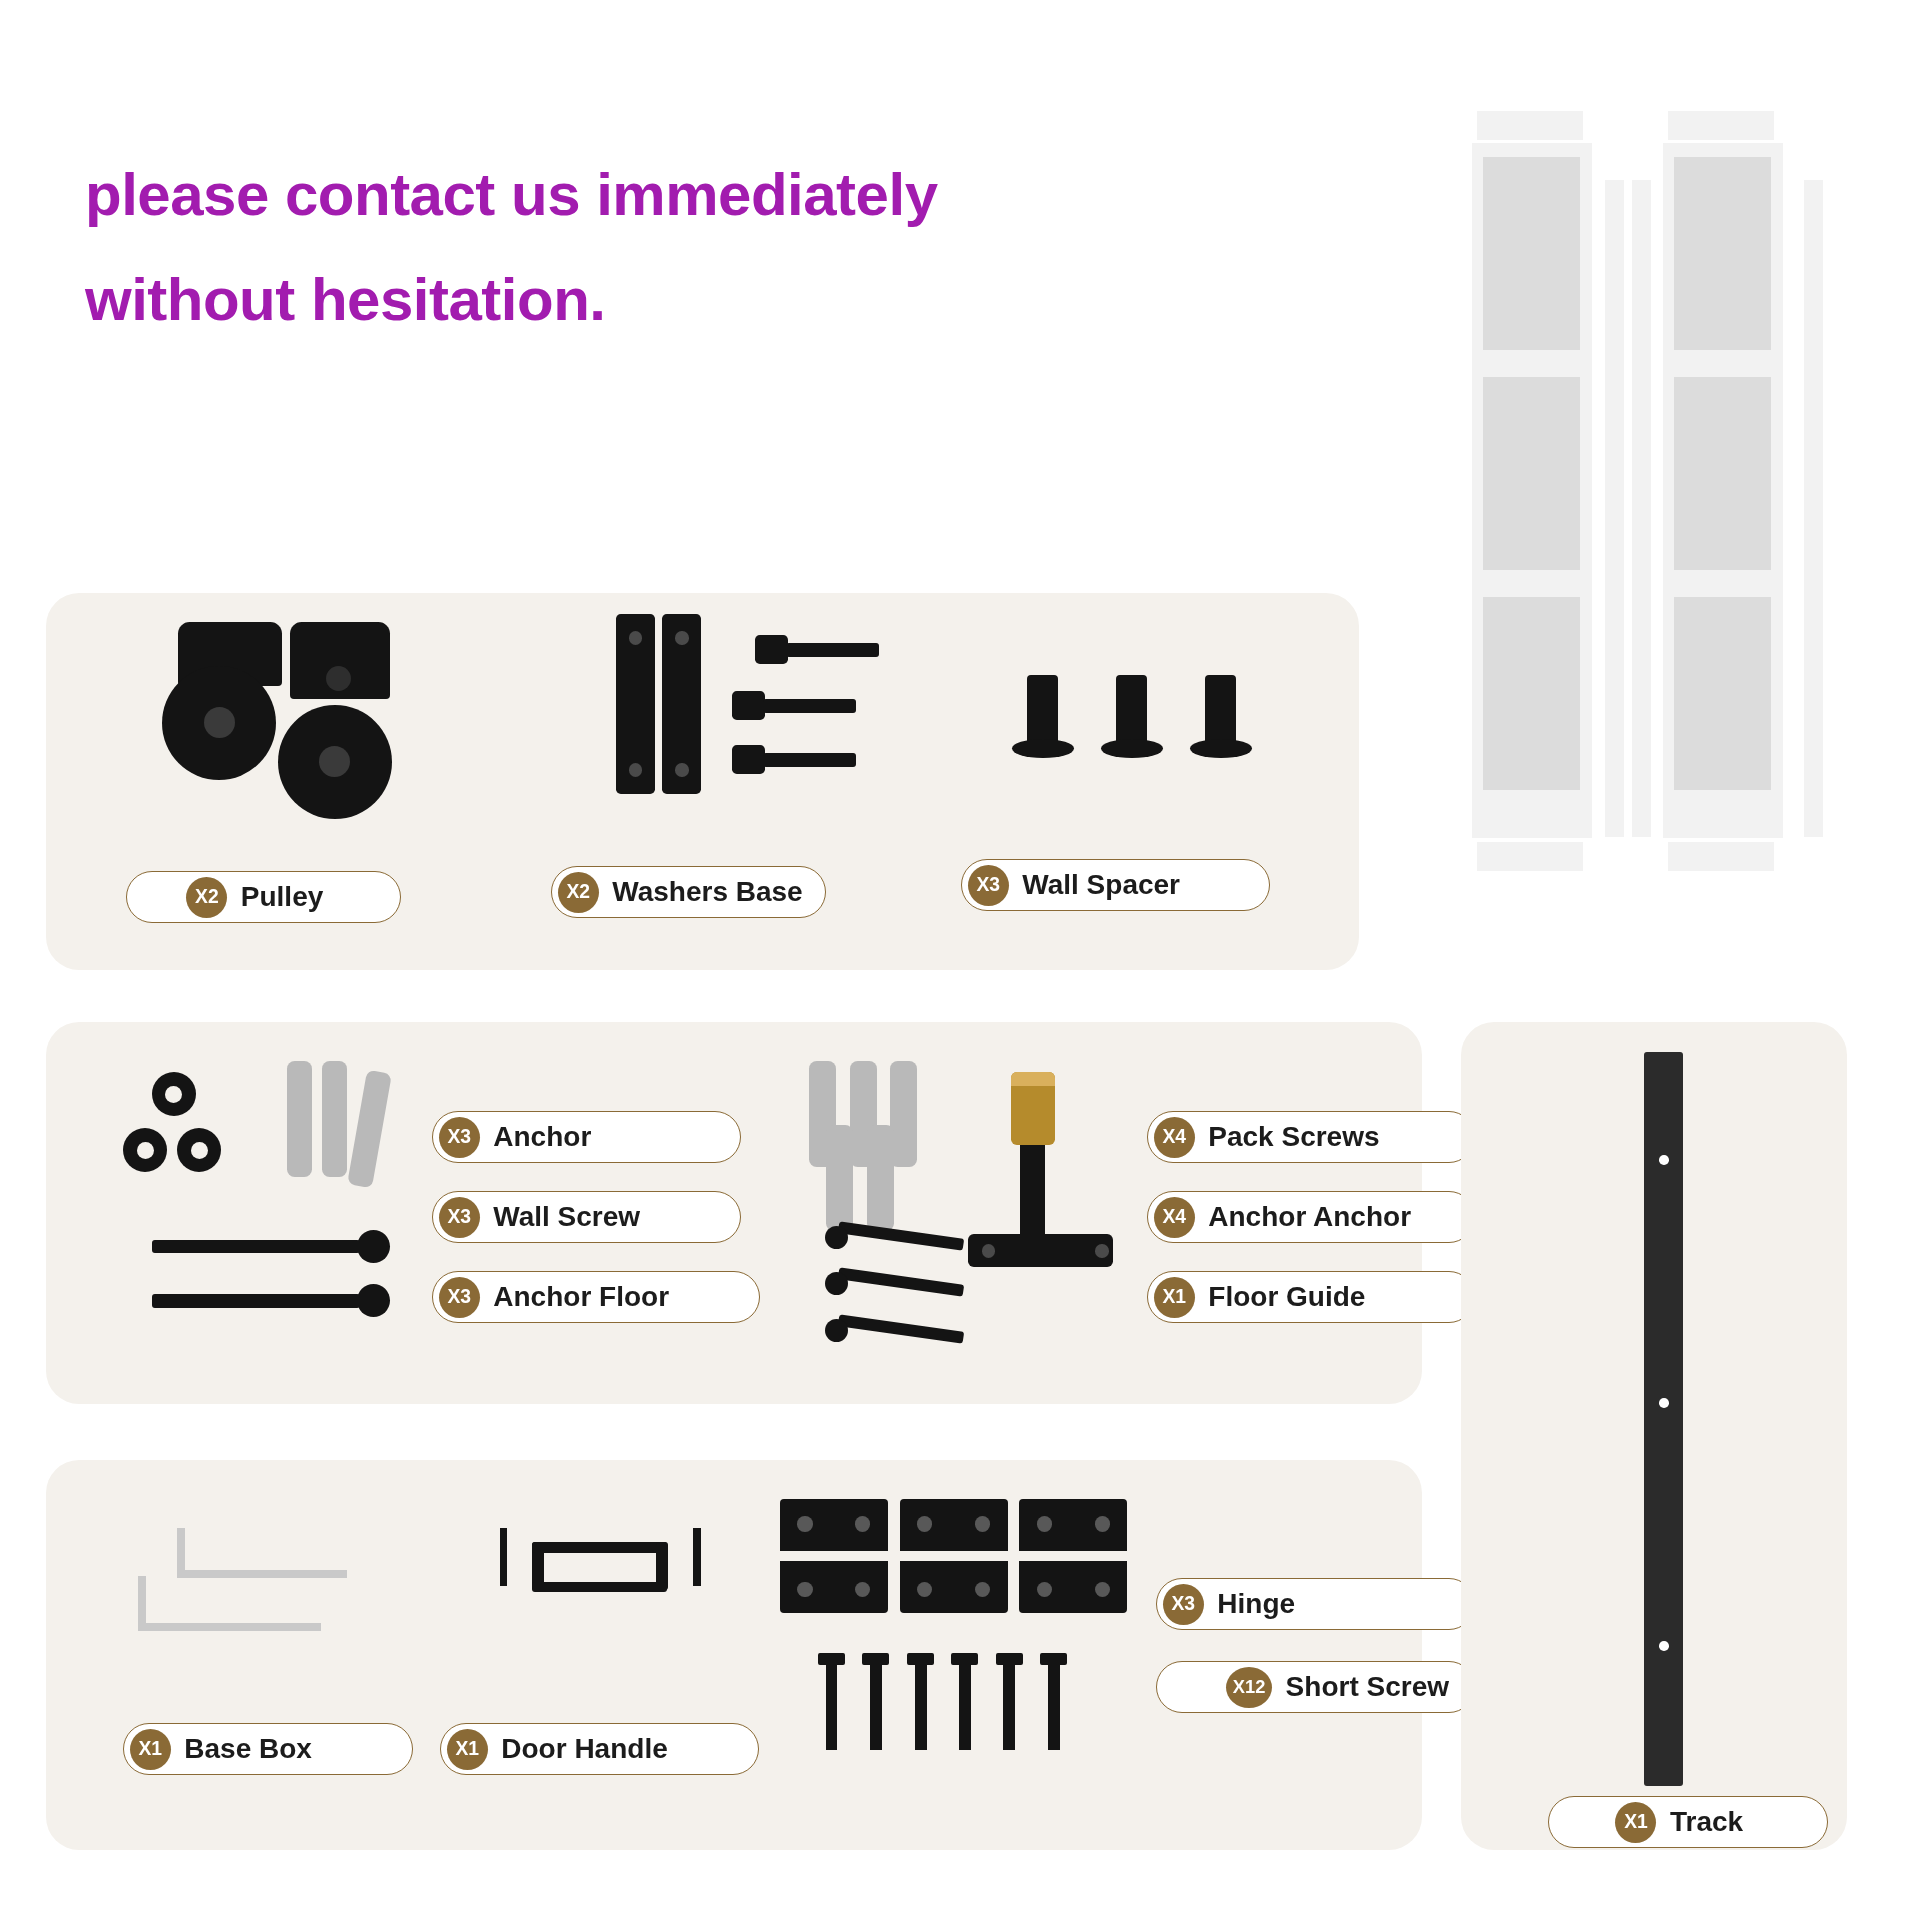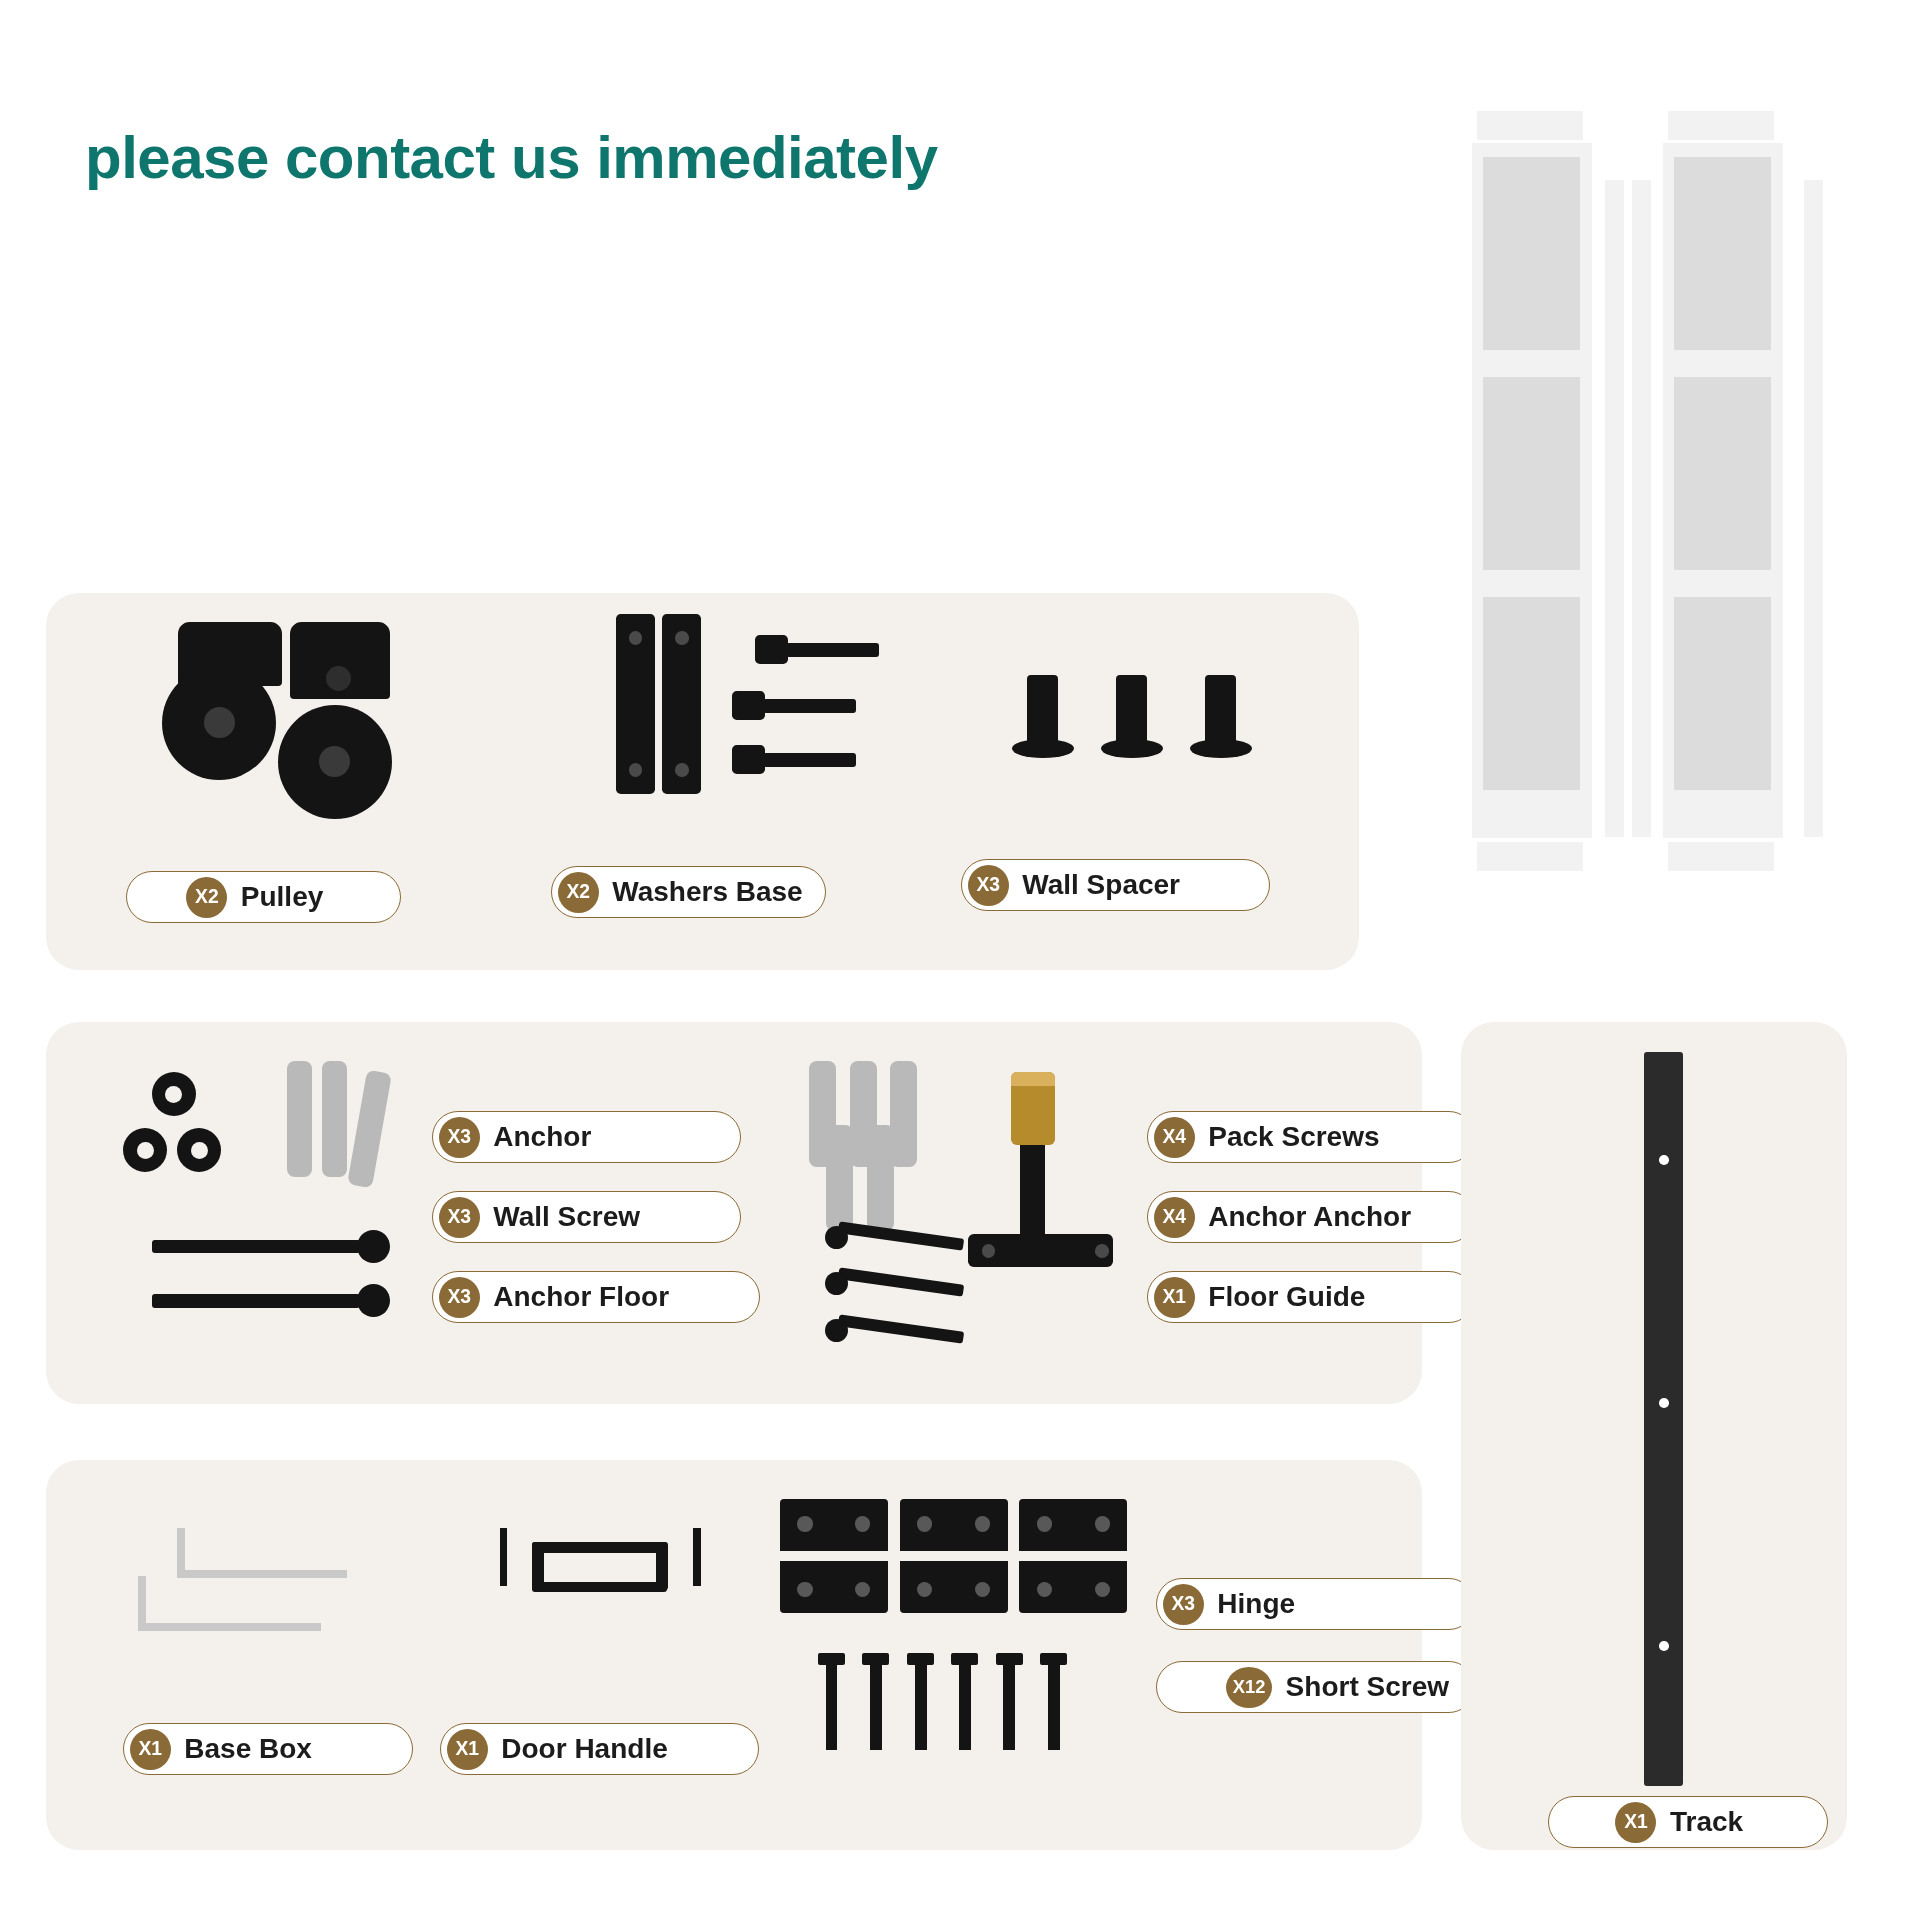"please contact us immediately" .headline .emph { color: #0f766e -> #a21caf; margin-top: none -> 37px }
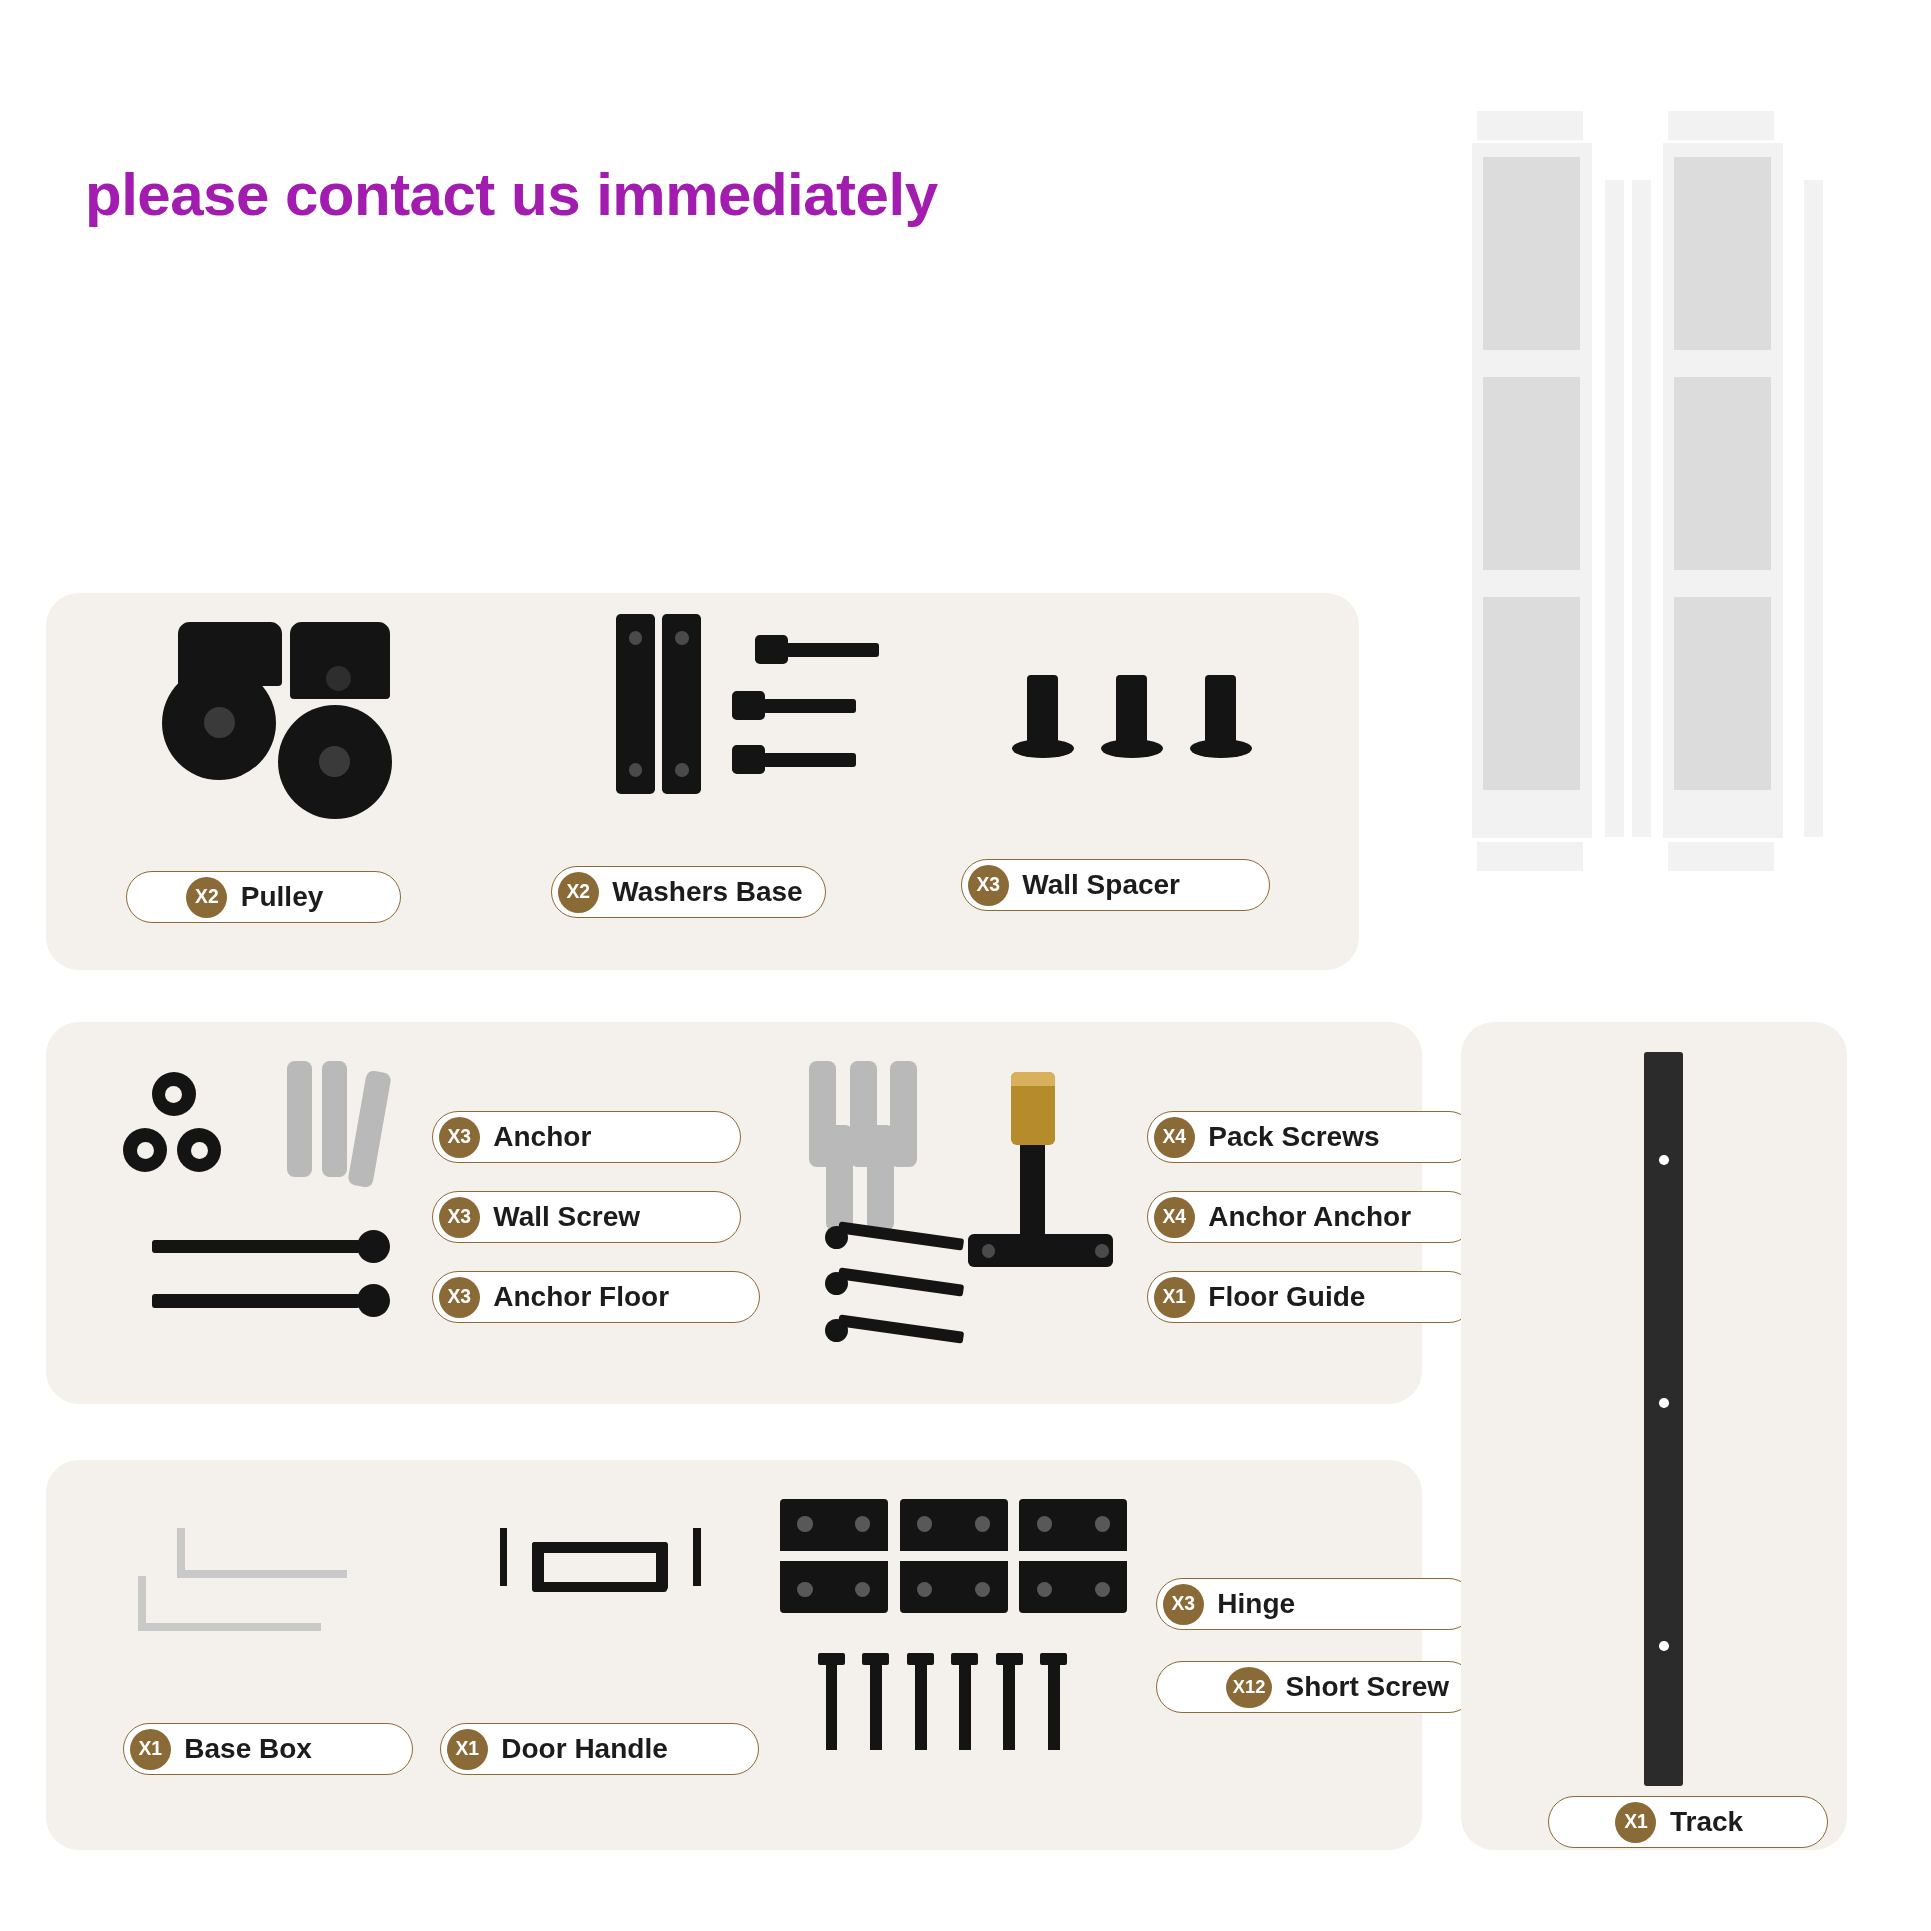"without hesitation." span.emph { html: none -> <span>without hesitation.</span> }
